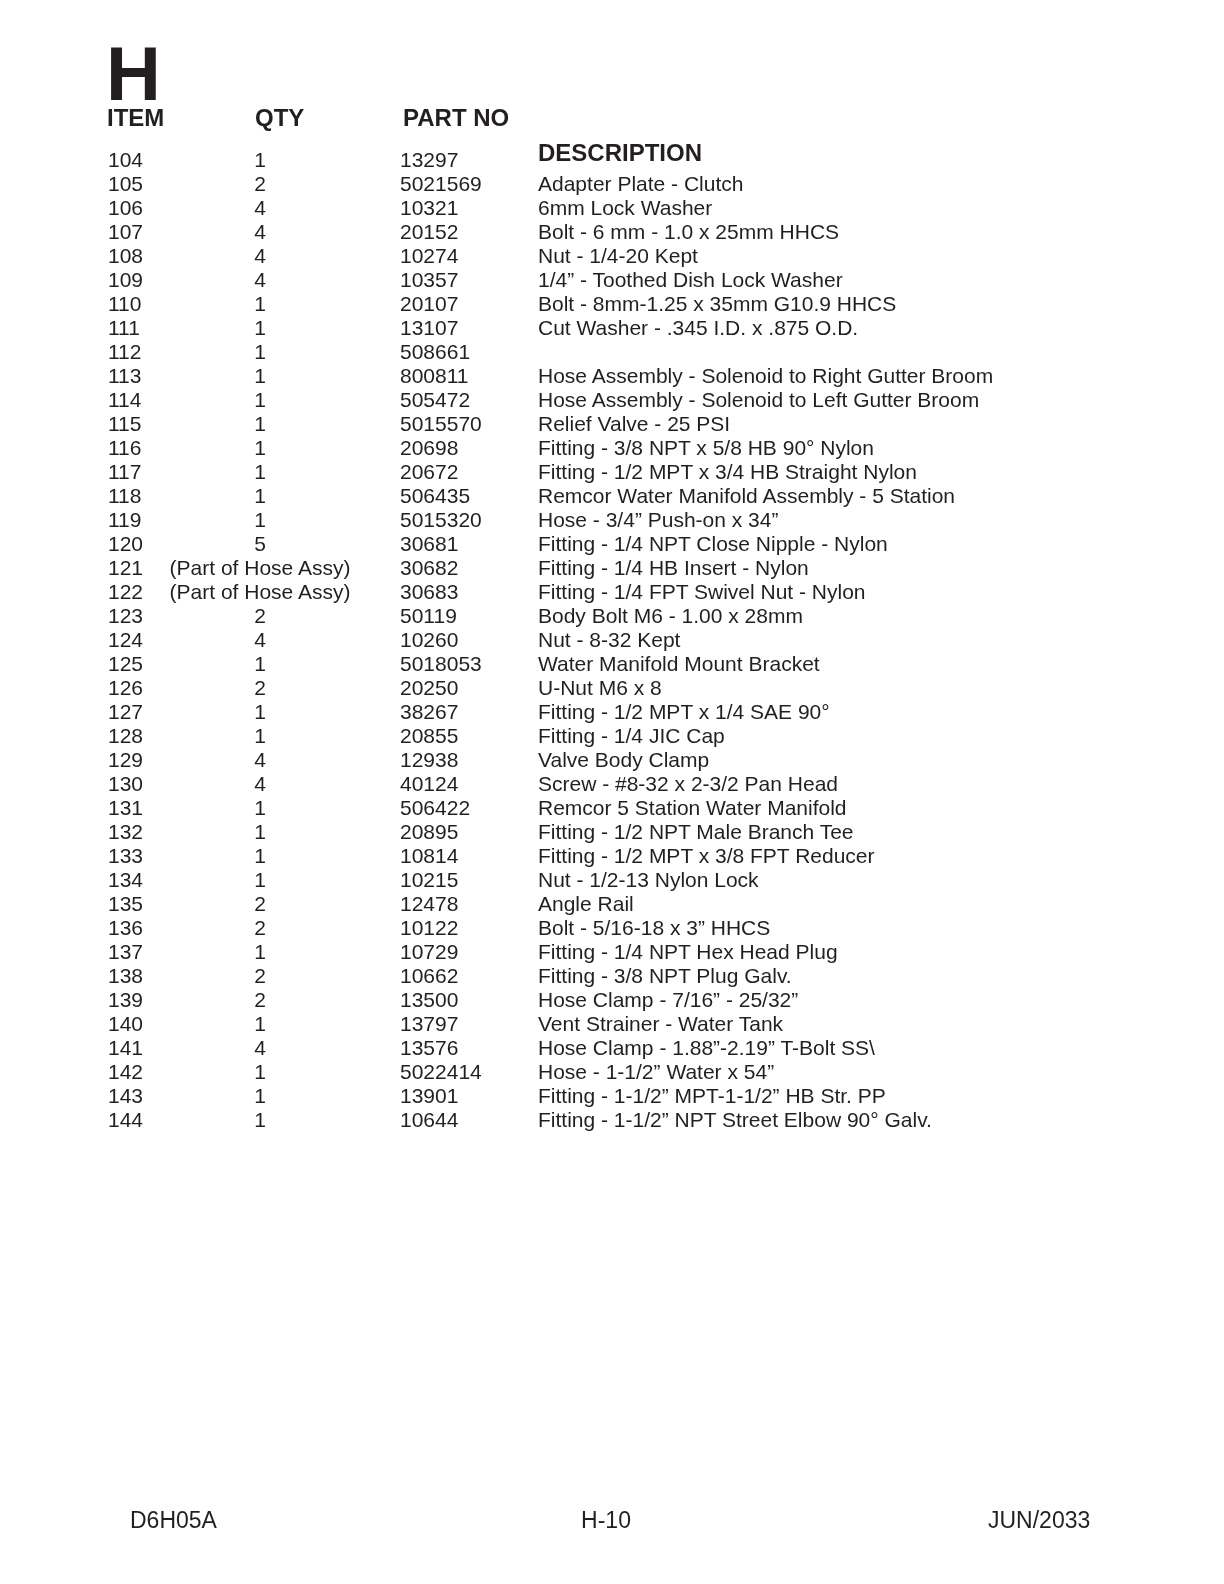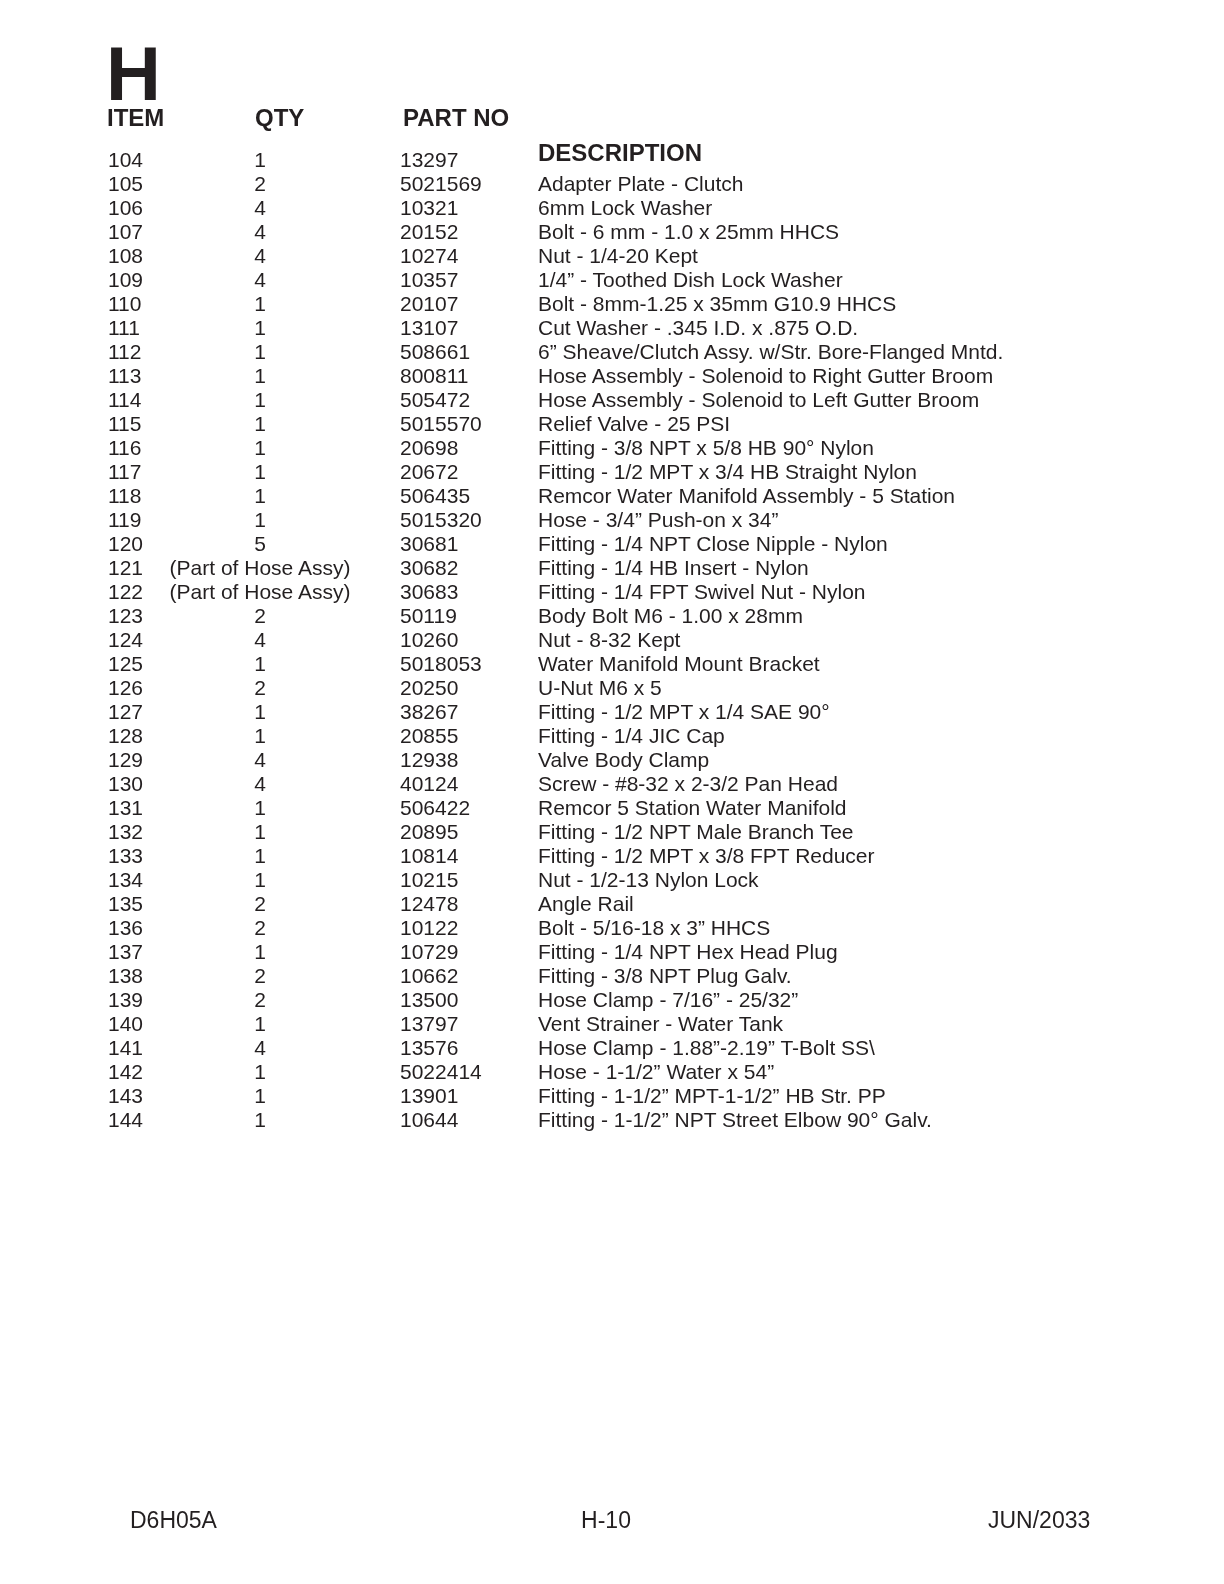"6” Sheave/Clutch Assy. w/Str." span.c-desc { html: <span>6” Sheave/Clutch Assy. w/Str. Bore-Flanged Mntd.</span> -> none }
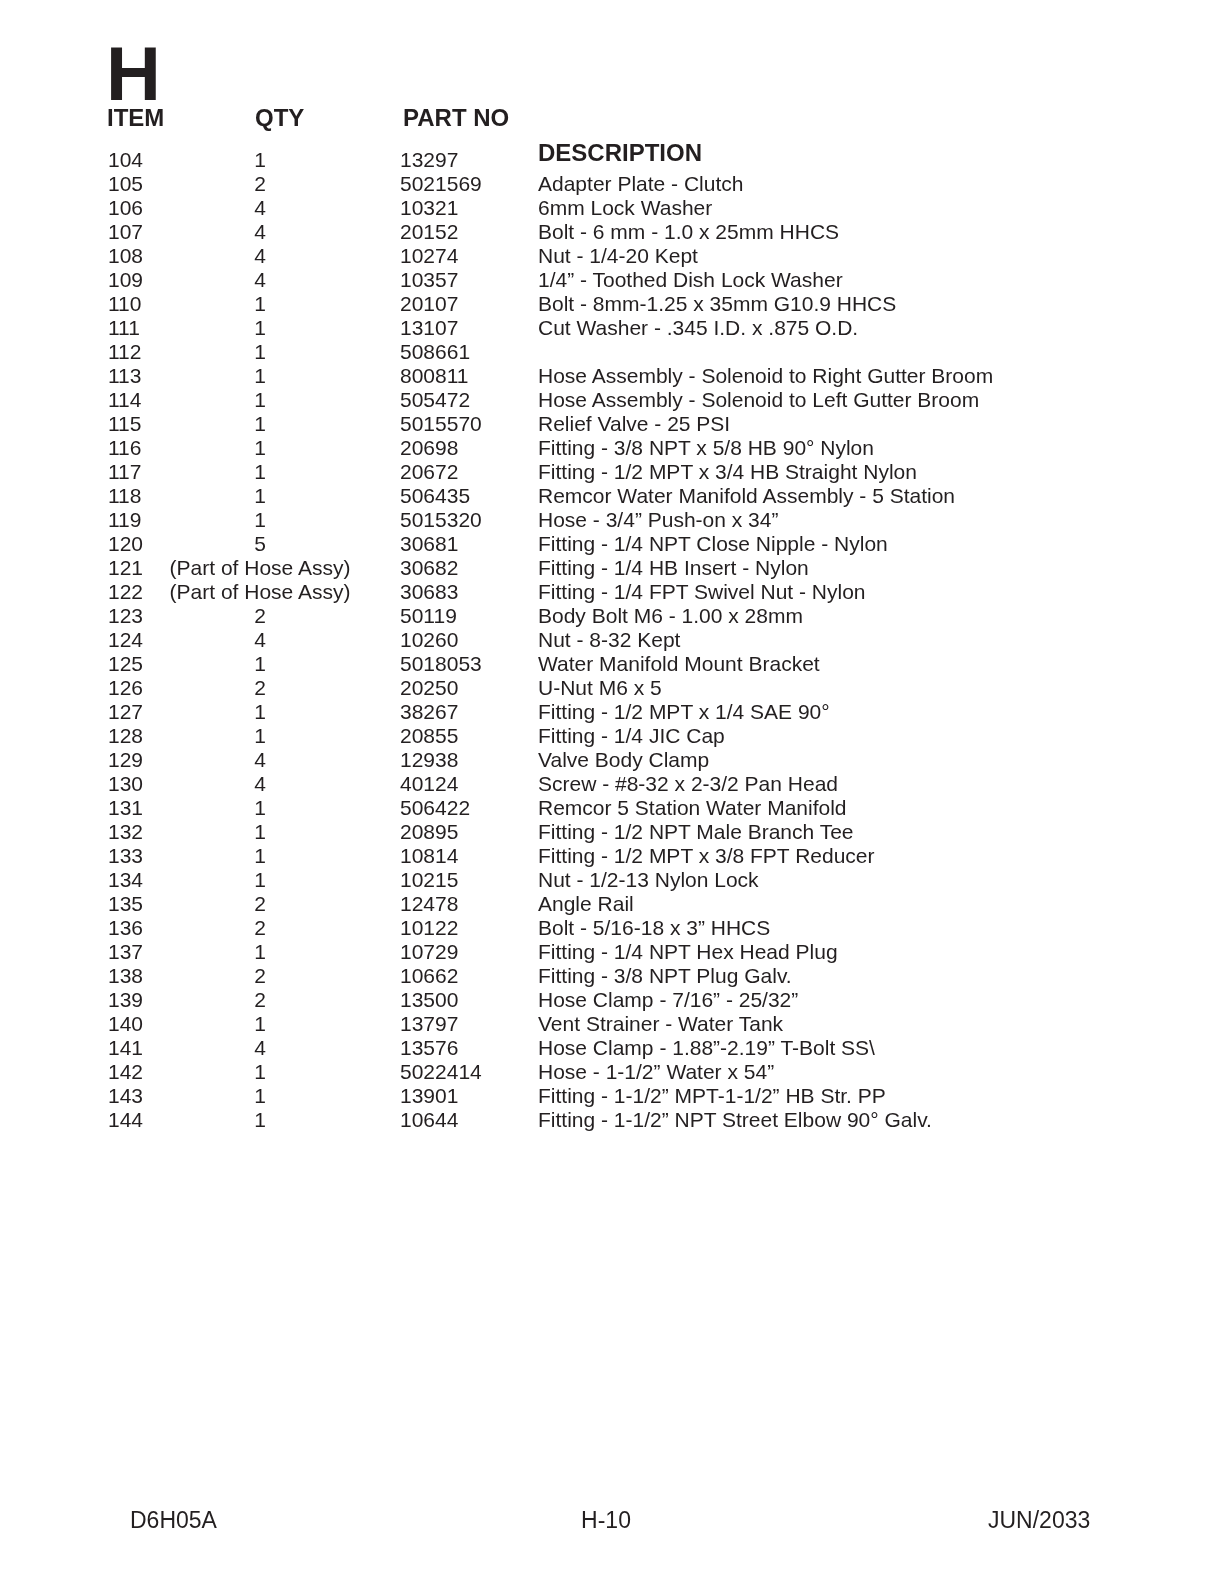"U-Nut M6 x 5" span.c-desc { text: 5 -> 8 }
